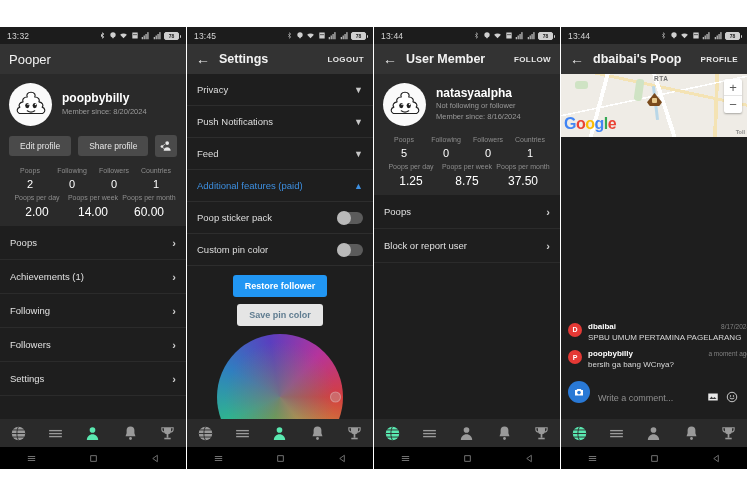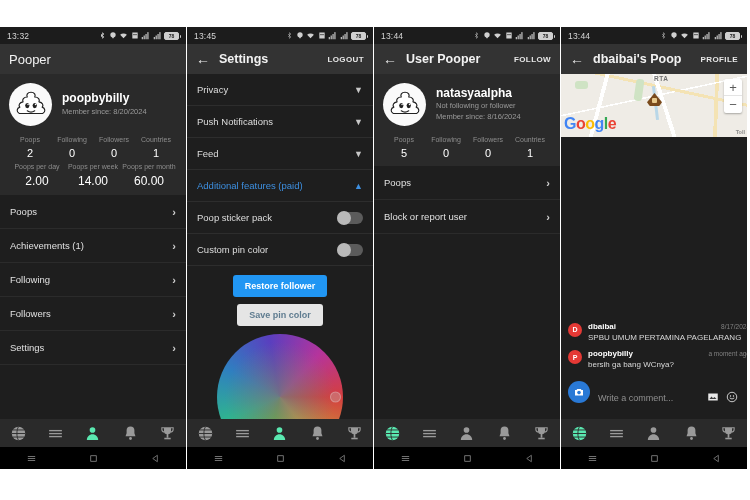"User Pooper" div.title { text: Pooper -> Member }
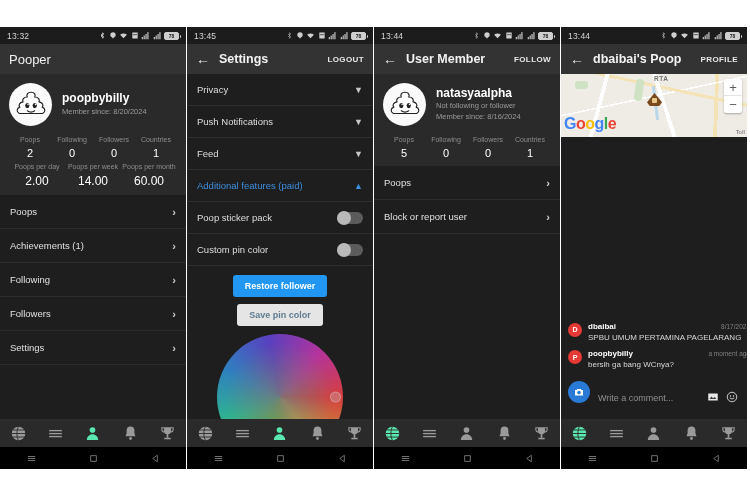"Edit profile" div.btnrow { html: none -> <div> <div>Edit profile</div> <div>Share profile</div> <div> <svg> <circle></circle> <path></path> <circle></circle> <path></path> </svg> </div> </div> }
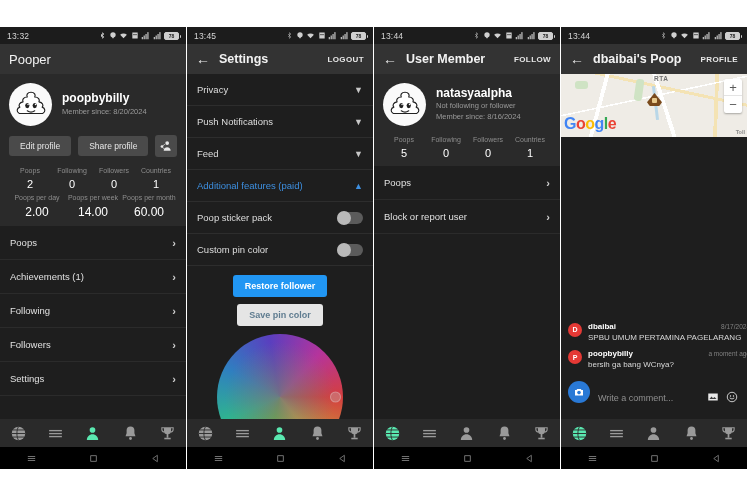"1.25" div.stats3 { html: none -> <div> <div> <div>Poops per day</div> <div>1.25</div> </div> <div> <div>Poops per week</div> <div>8.75</div> </div> <div> <div>Poops per month</div> <div>37.50</div> </div> </div> }
